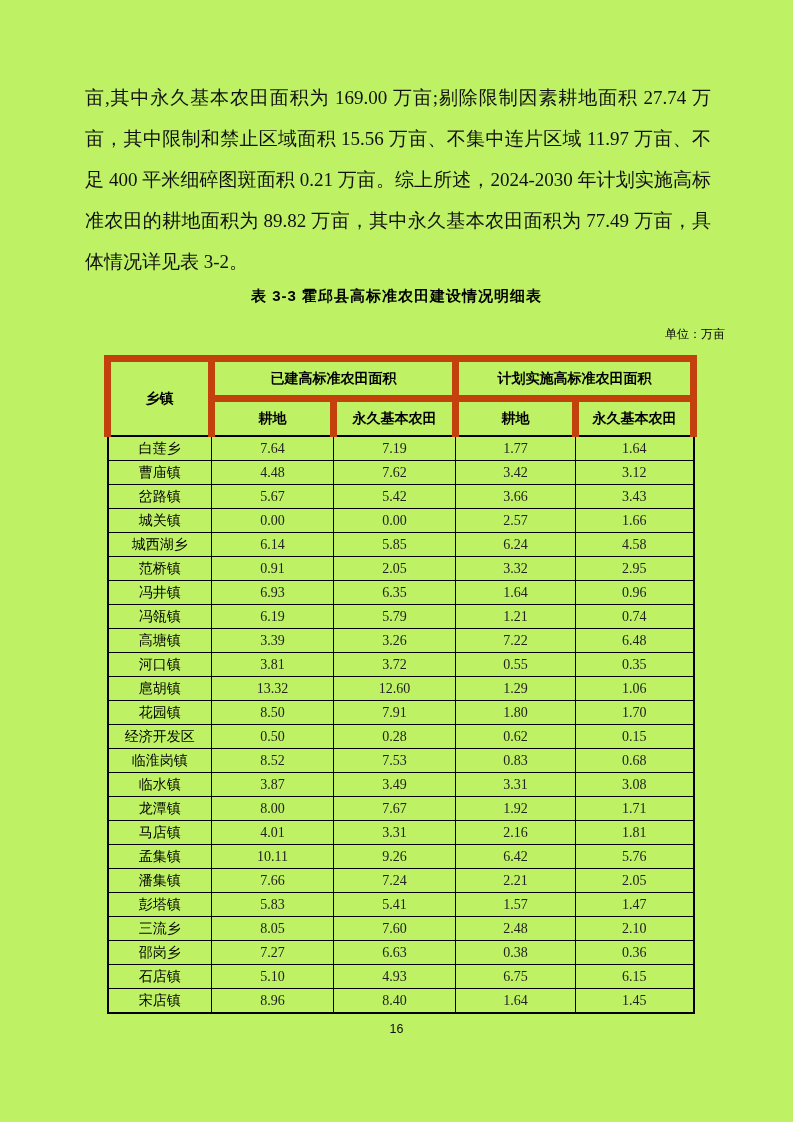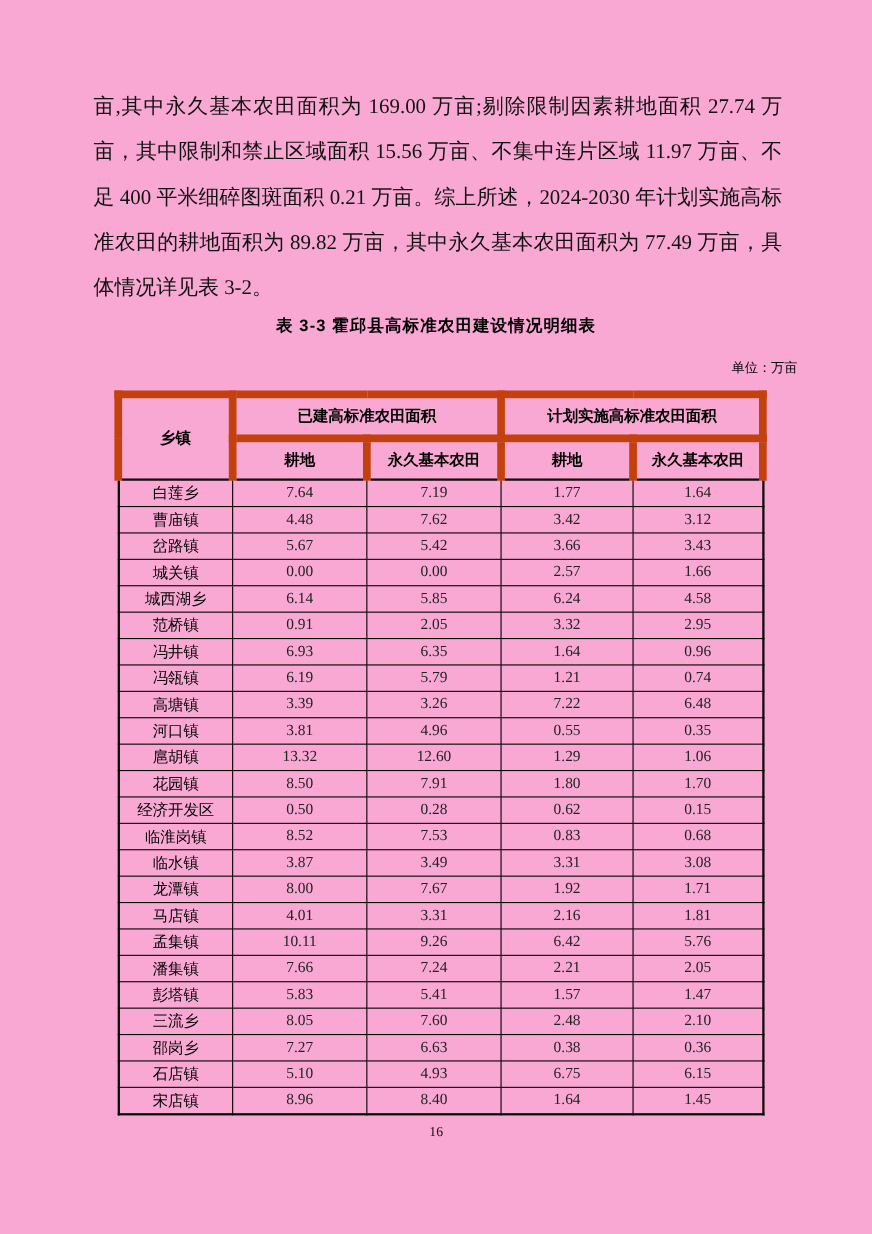"亩,其中永久基本农田面积为 169.00 万亩;剔除限制因素耕地面积 27.74" .page { background: #f9a8d4 -> #bef264 }
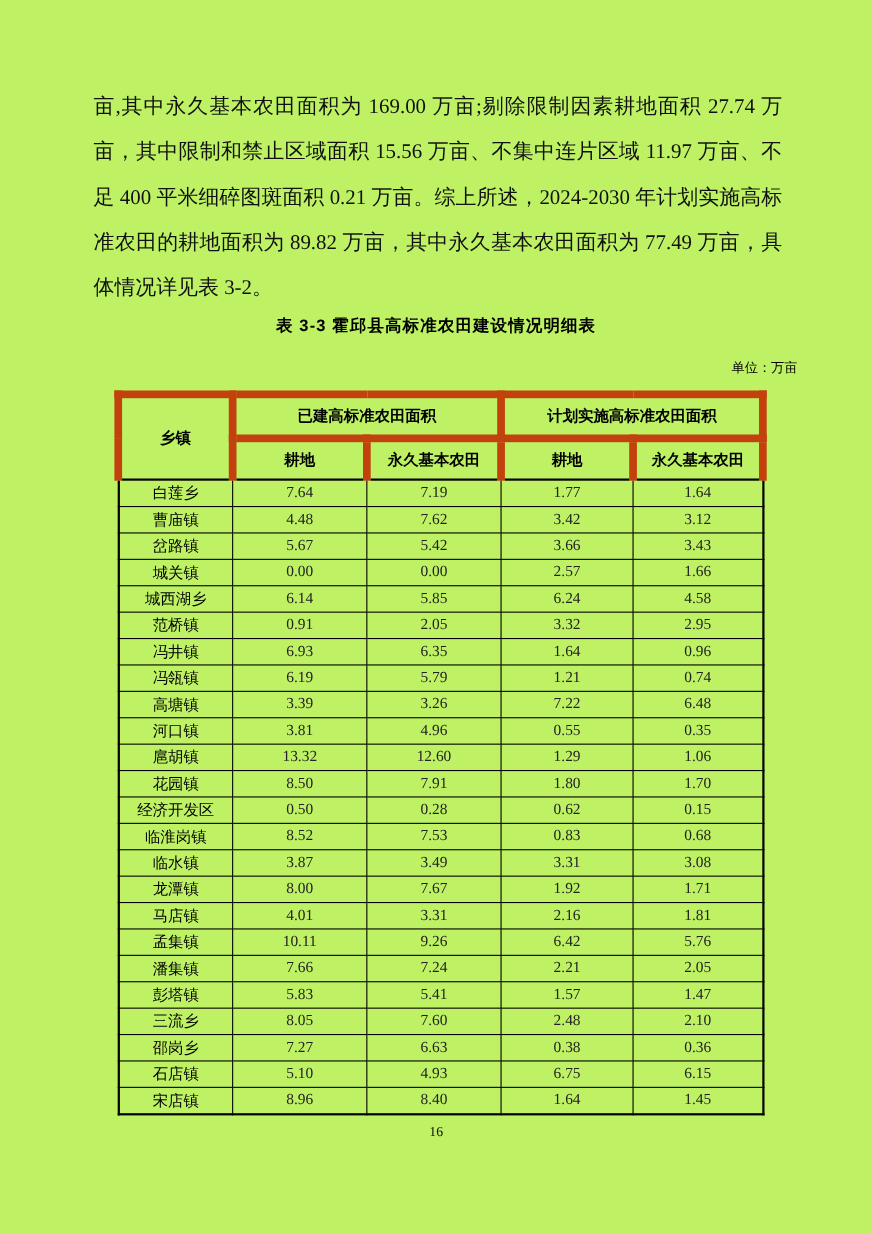"4.96" td.num { text: 4.96 -> 3.72 }
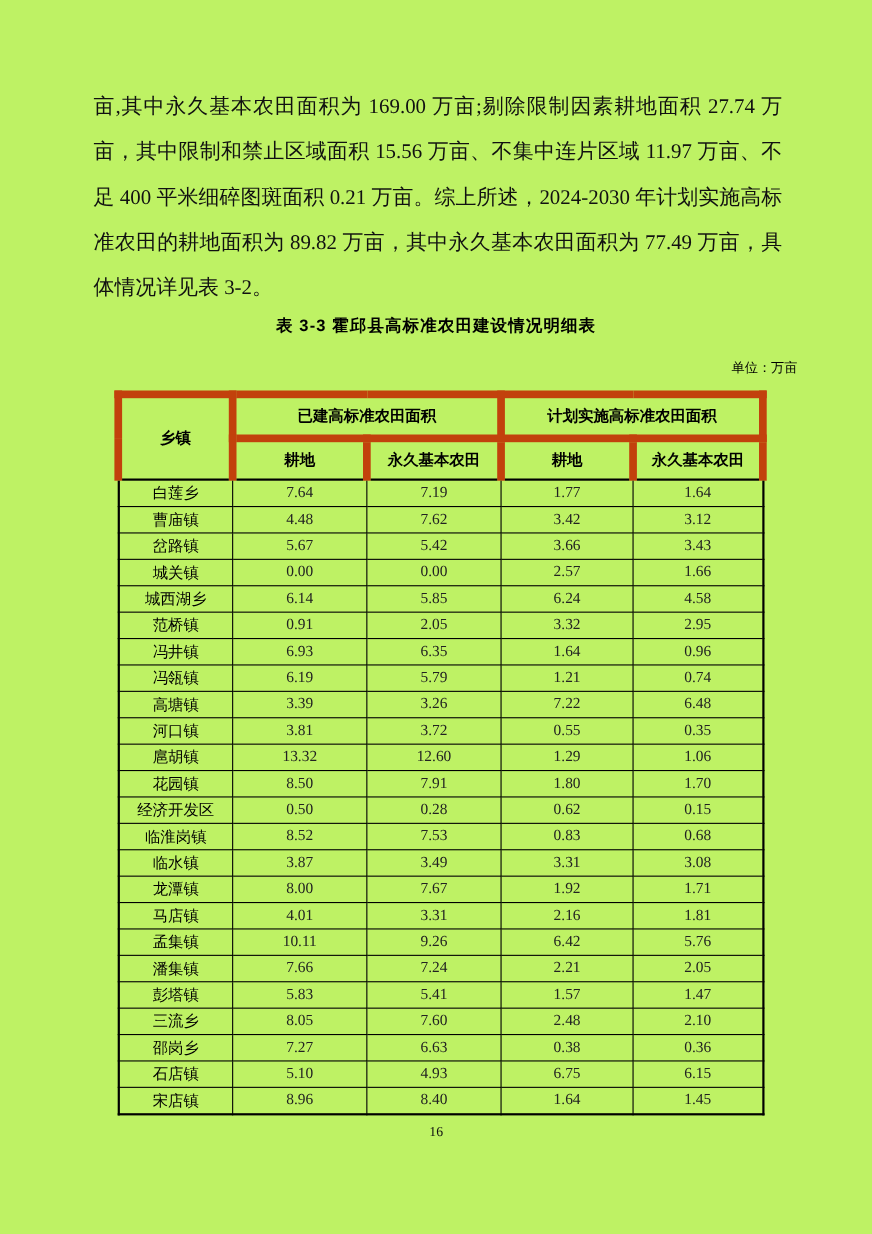"16" .page-number { font-family: Liberation Serif, serif -> Liberation Sans, sans-serif }
